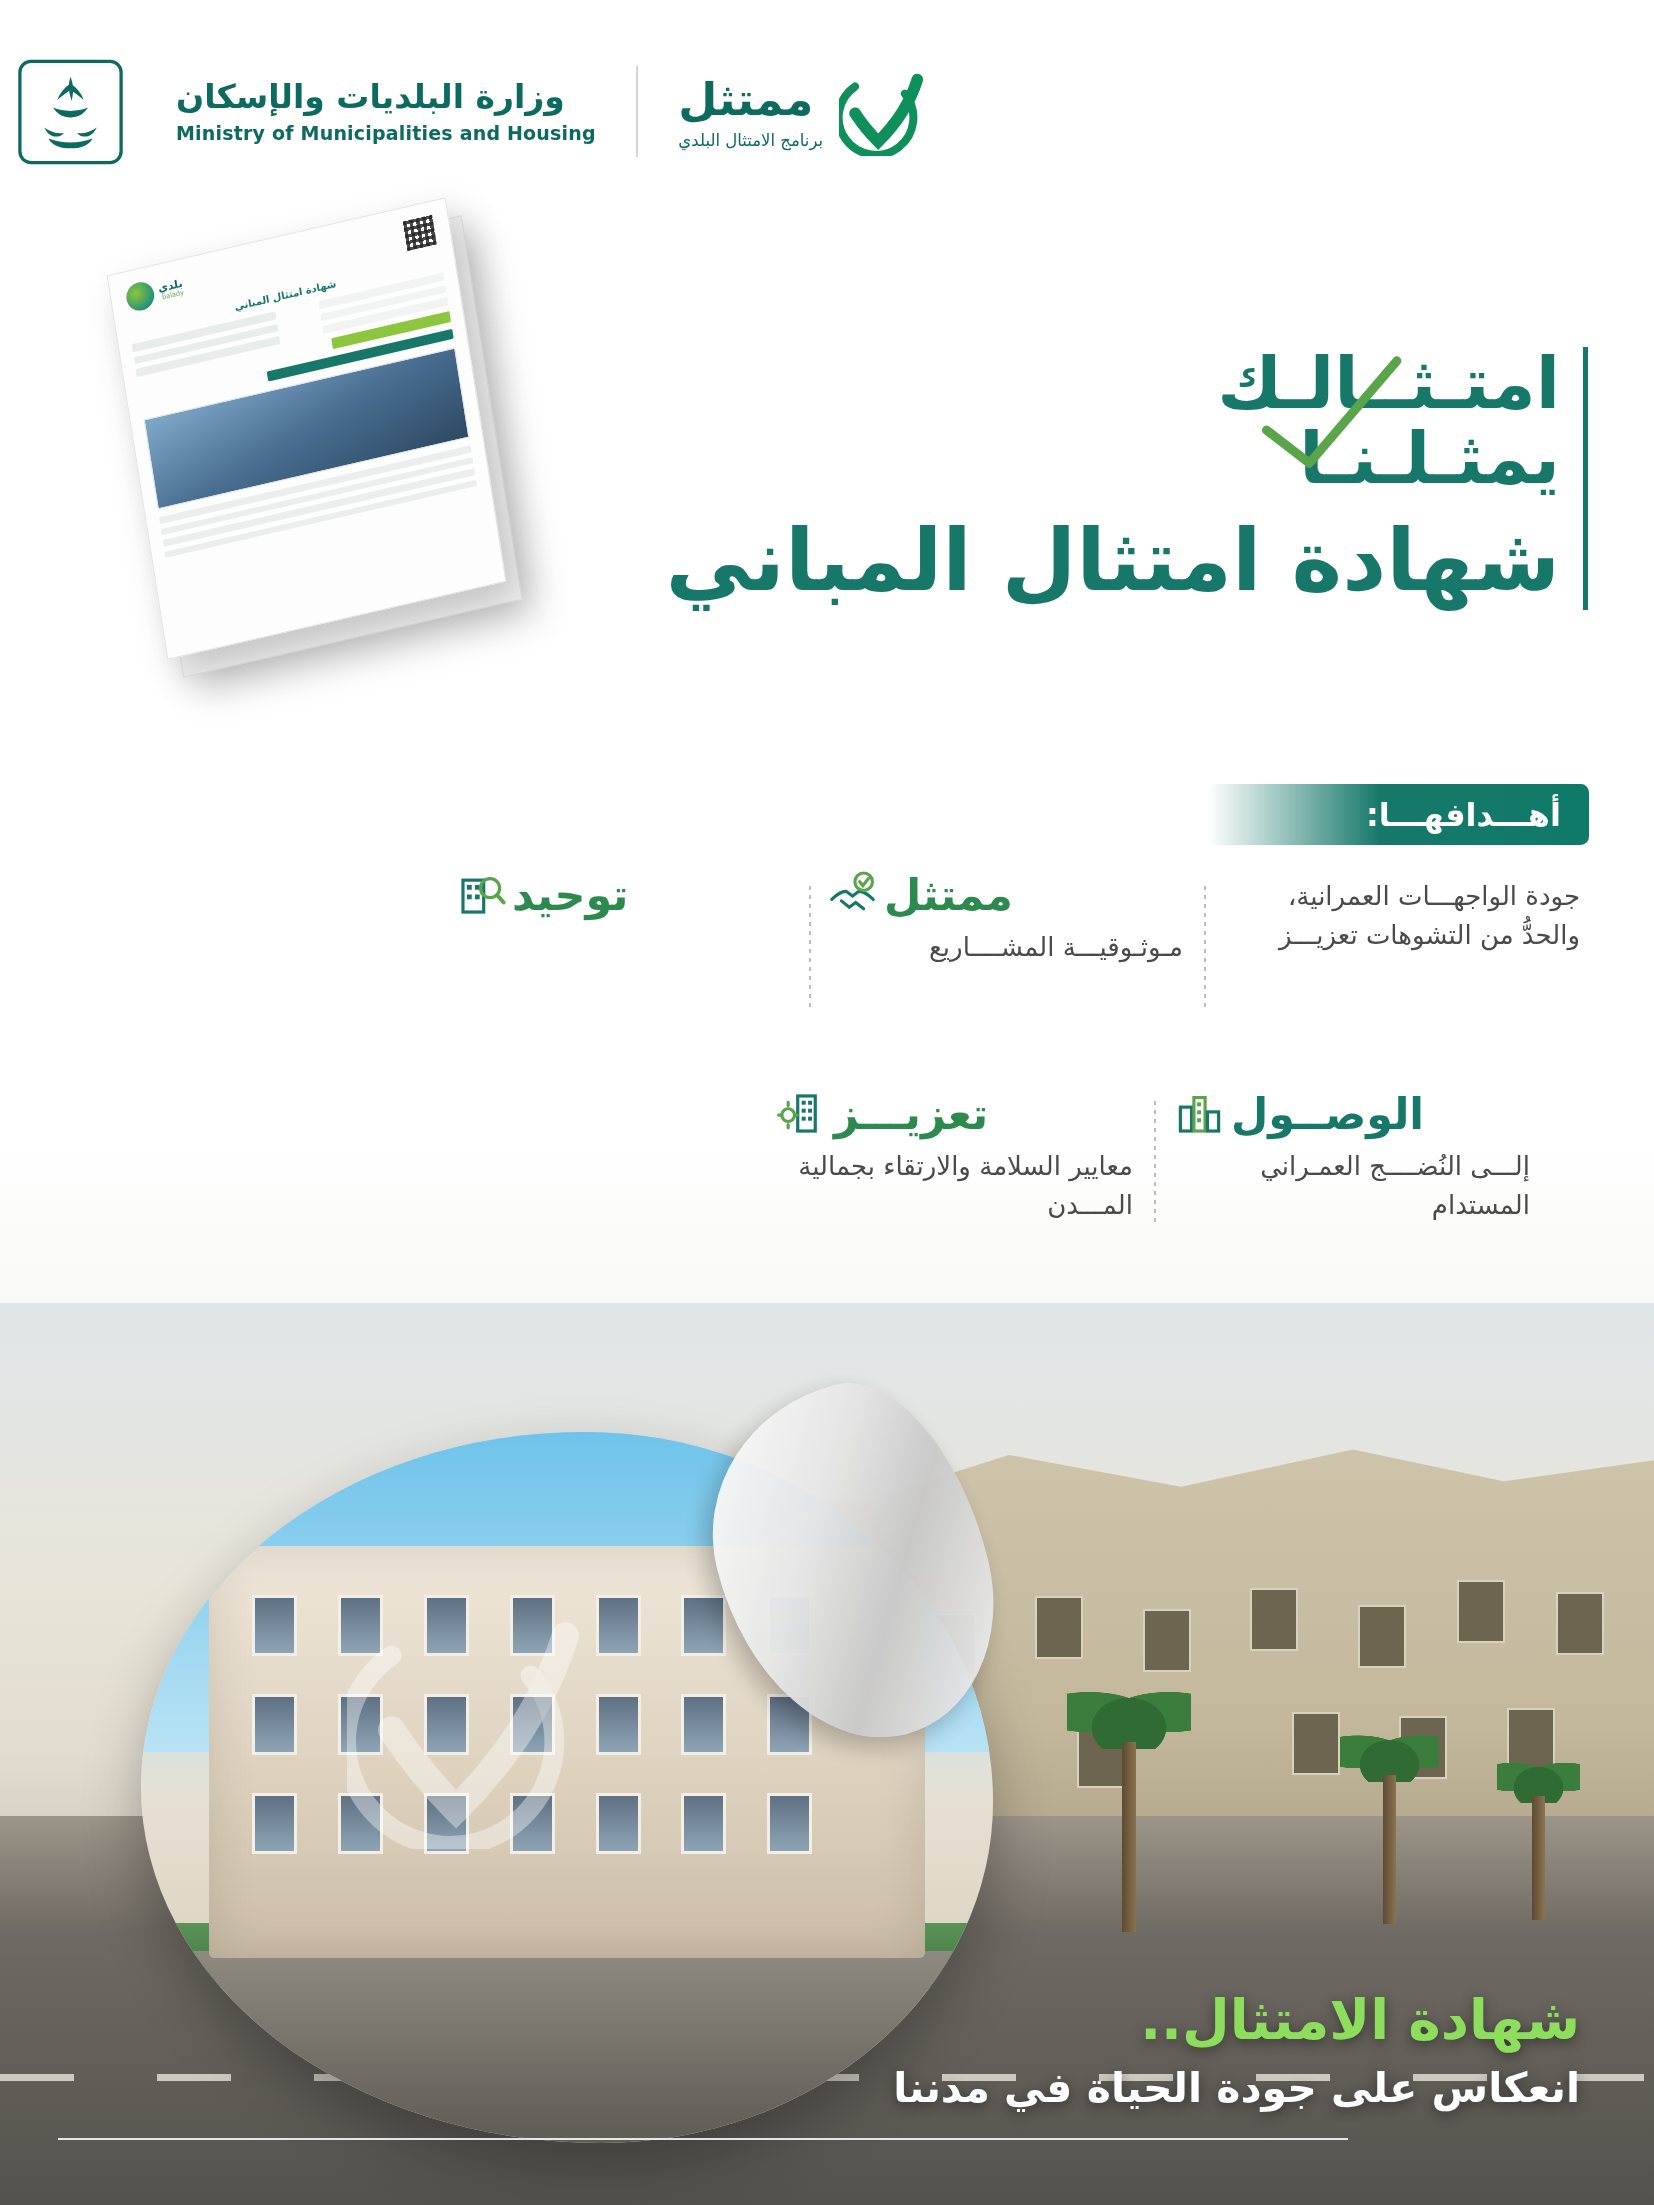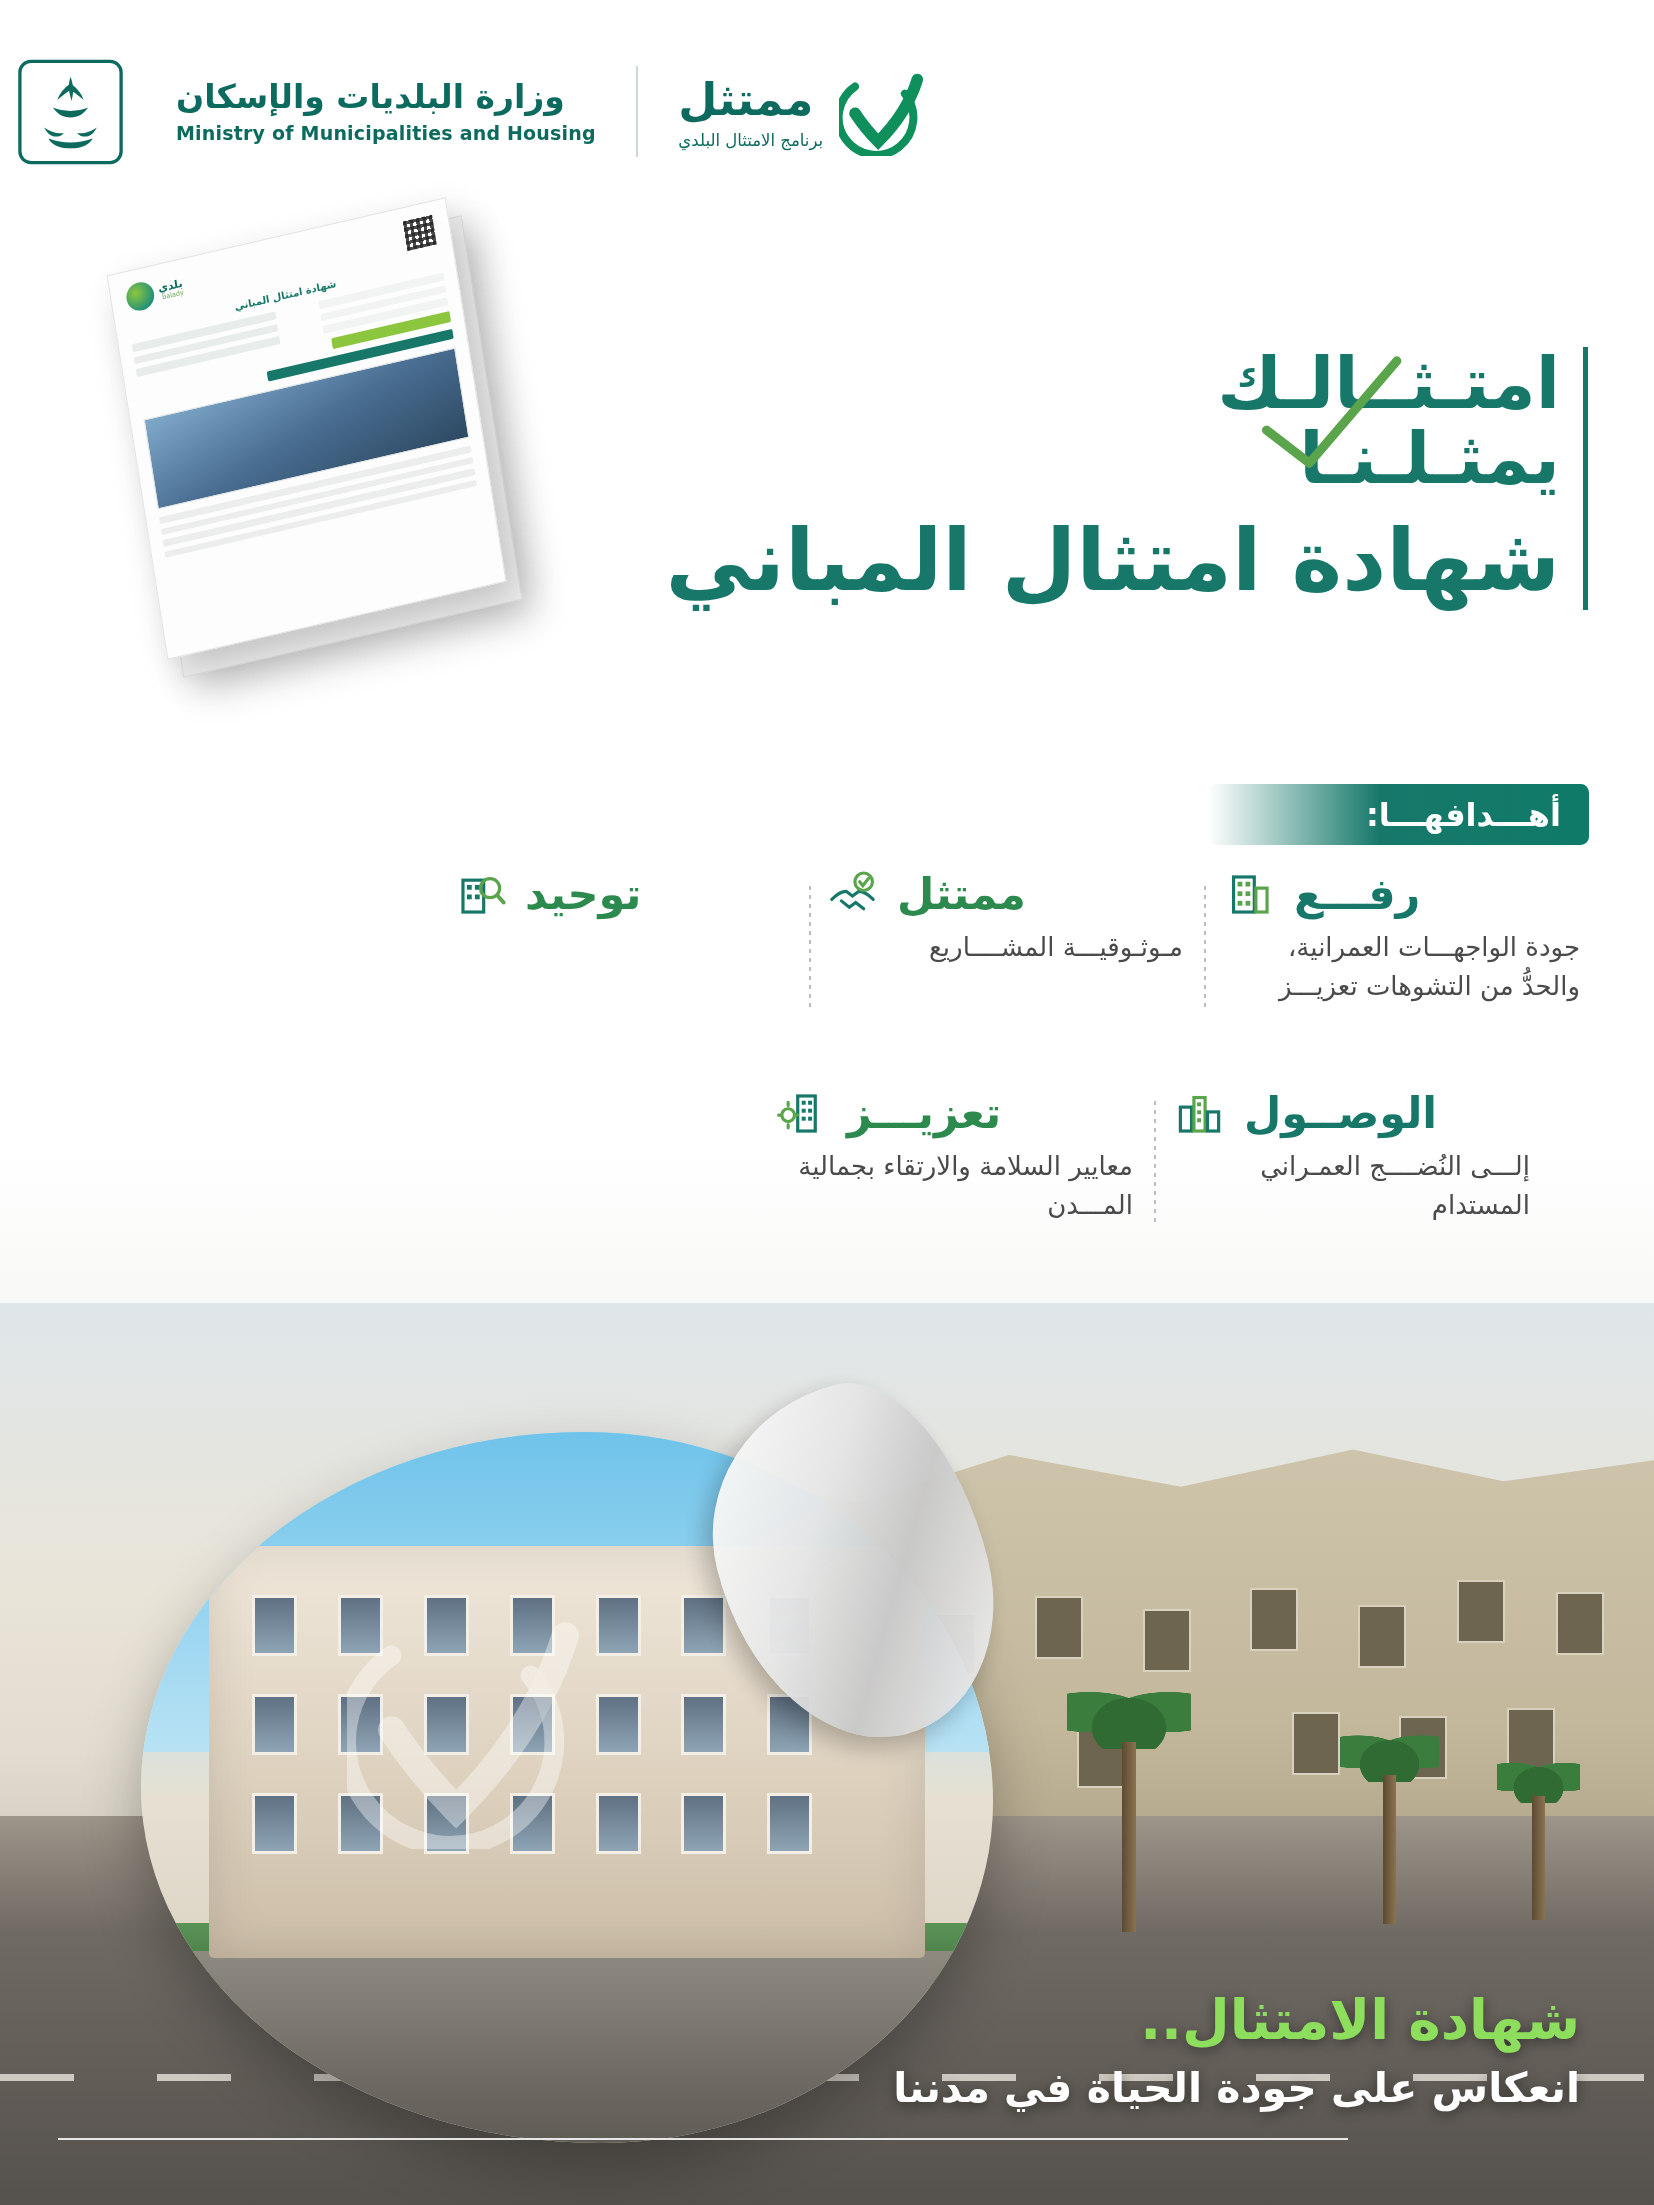"توحيد" .goal-head { align-items: flex-start -> center; gap: 19px -> 6px }
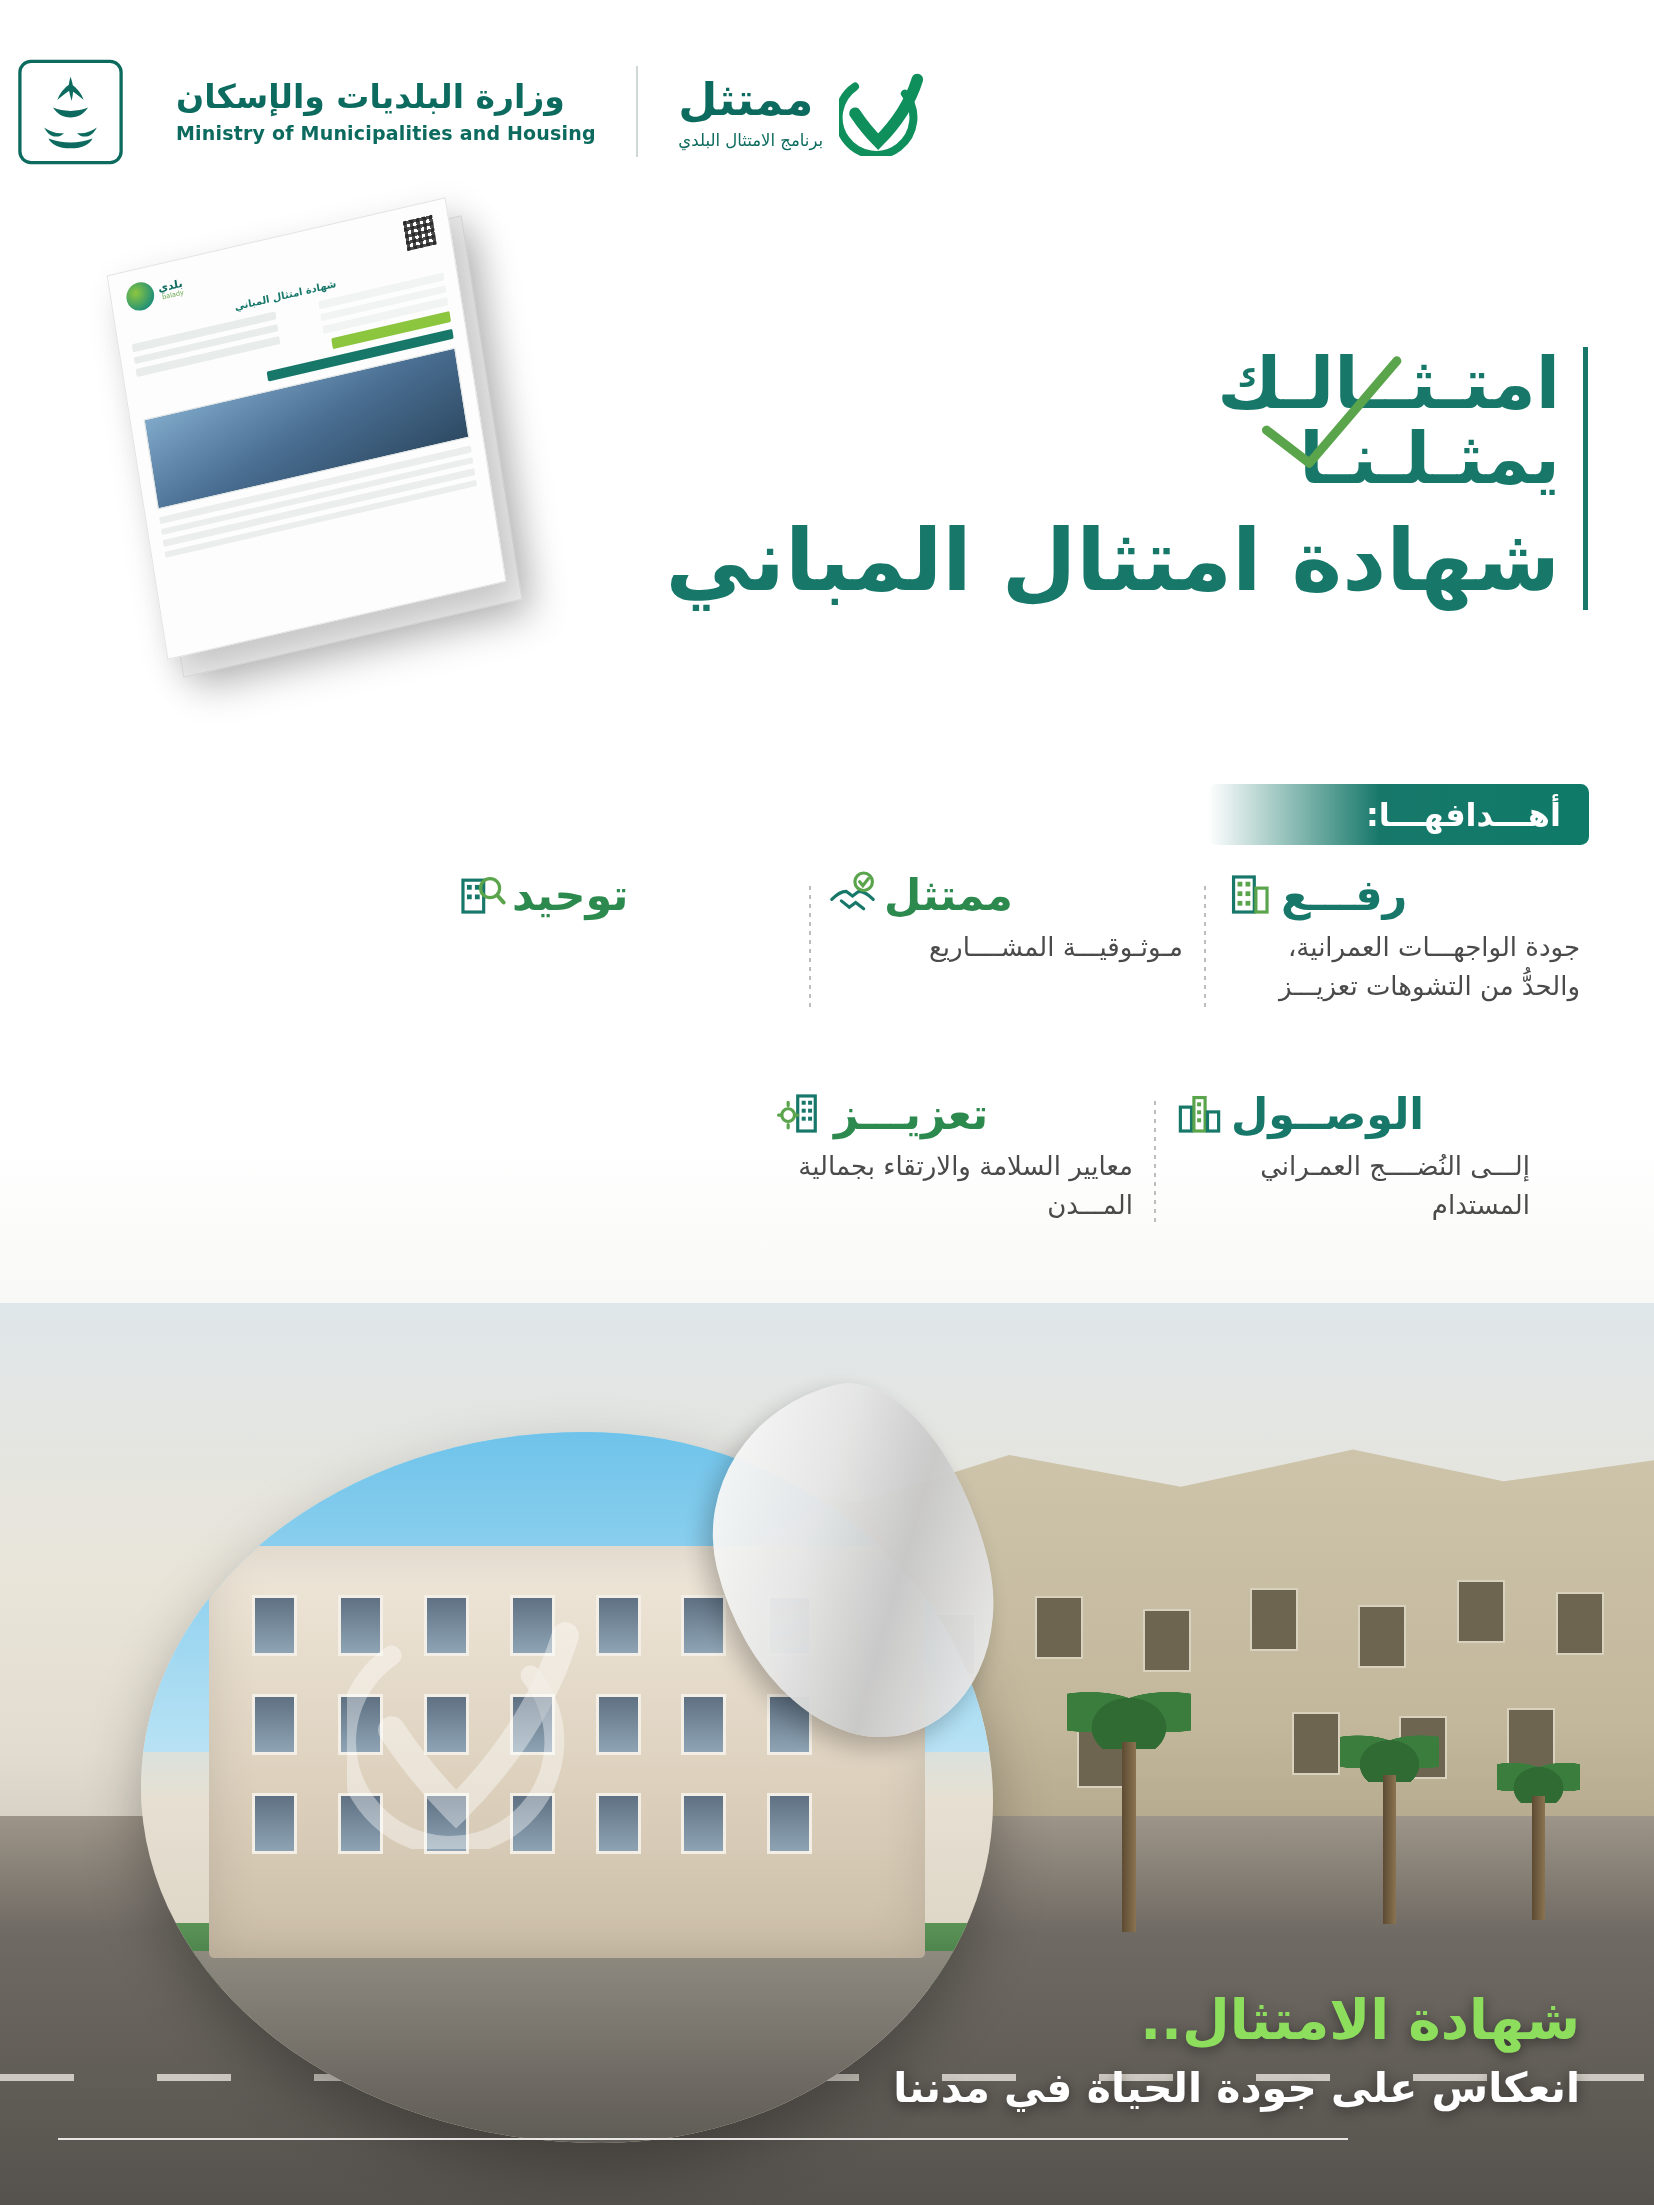"رفـــع" div.goal-head { html: <div> <span> <svg> <rect></rect> <rect></rect> <g> <rect></rect> <rect></rect> <rect></rect> <rect></rect> <rect></rect> <rect></rect> </g> </svg> </span> <span>رفـــع</span> </div> -> none }
